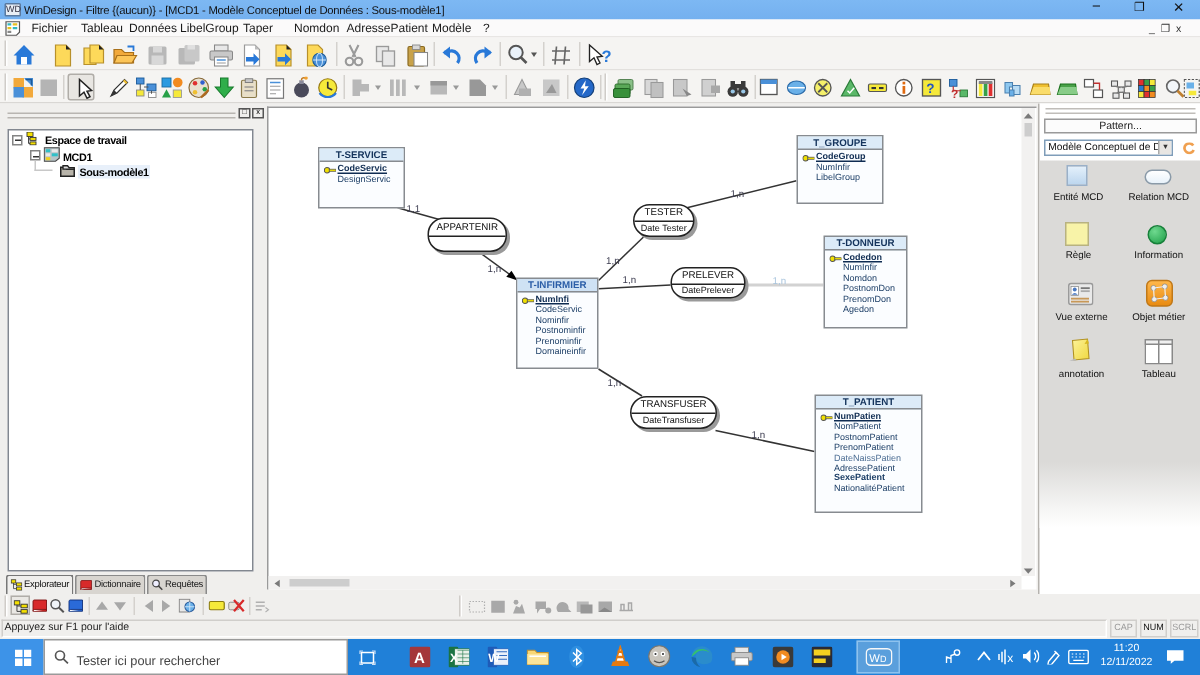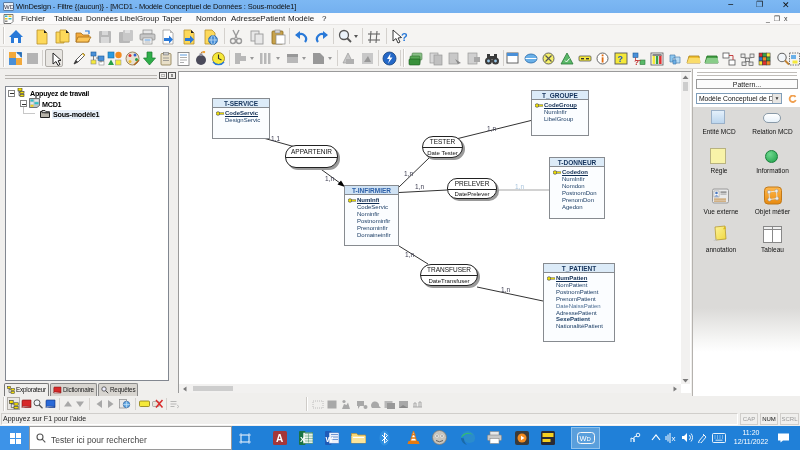"Appuyez de travail" div.tree-label { text: Appuyez -> Espace }
